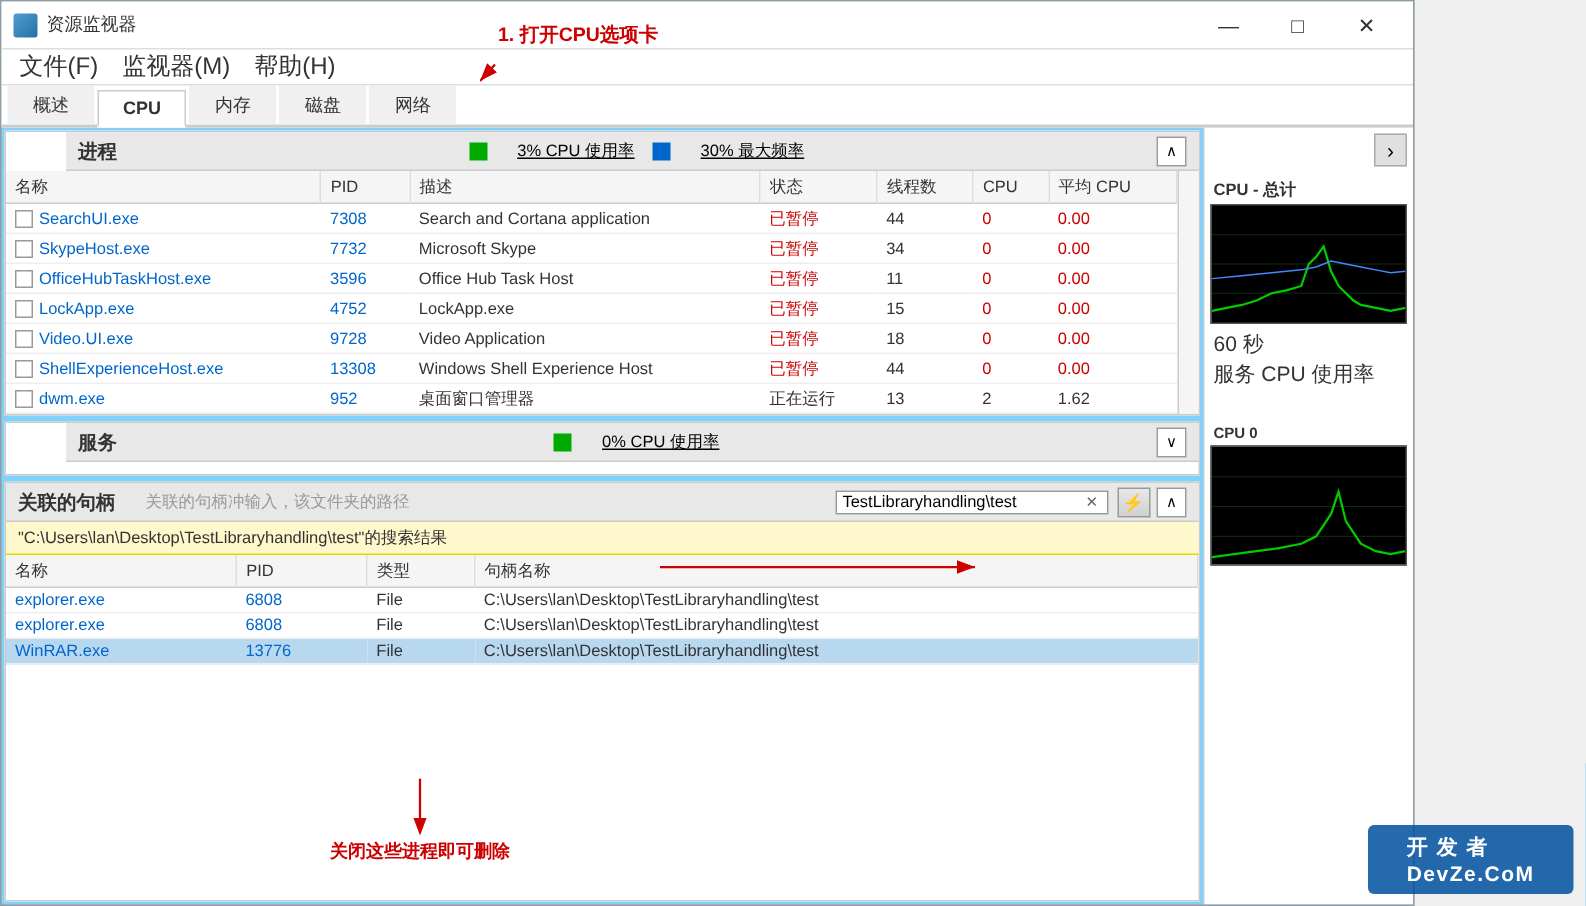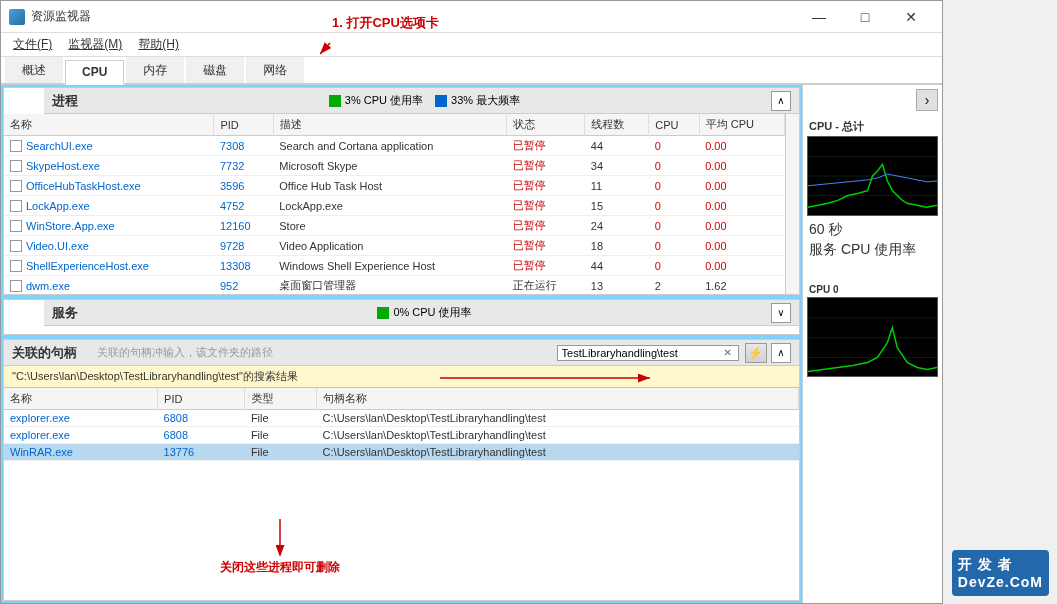"文件(F)" .menu-item { font-size: 12px -> 16px; text-decoration: underline -> none }
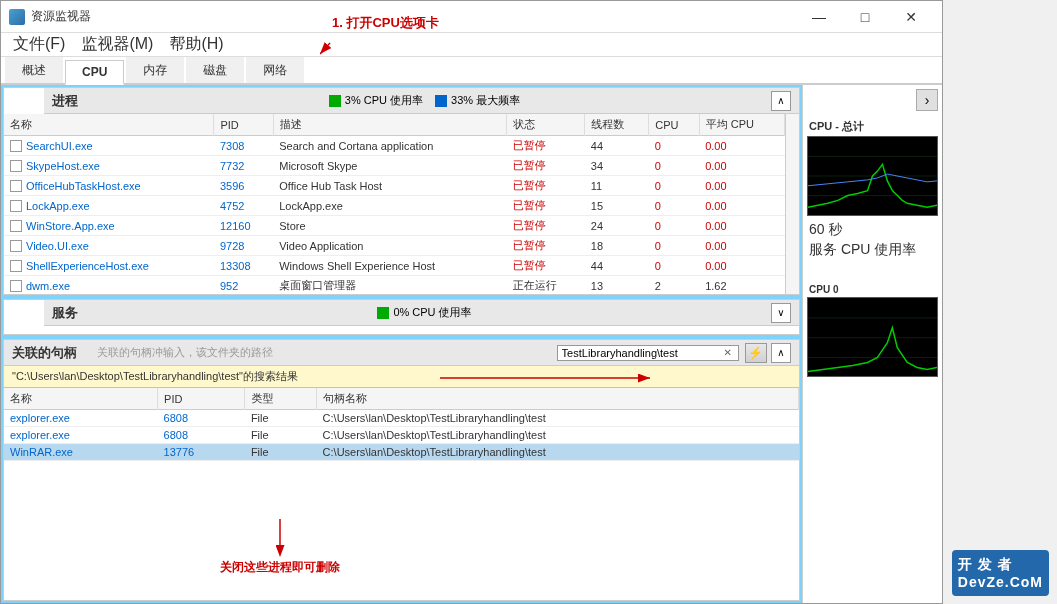"3% CPU 使用率" .stat-item { gap: 4px -> 20px; text-decoration: none -> underline }
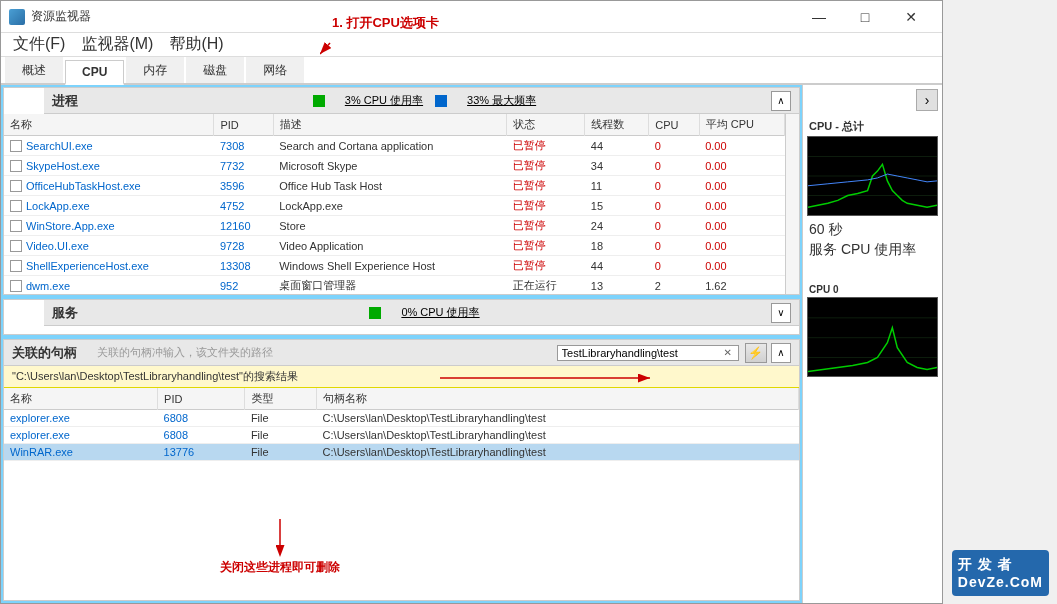"33% 最大频率" span { text: 33% -> 30% }
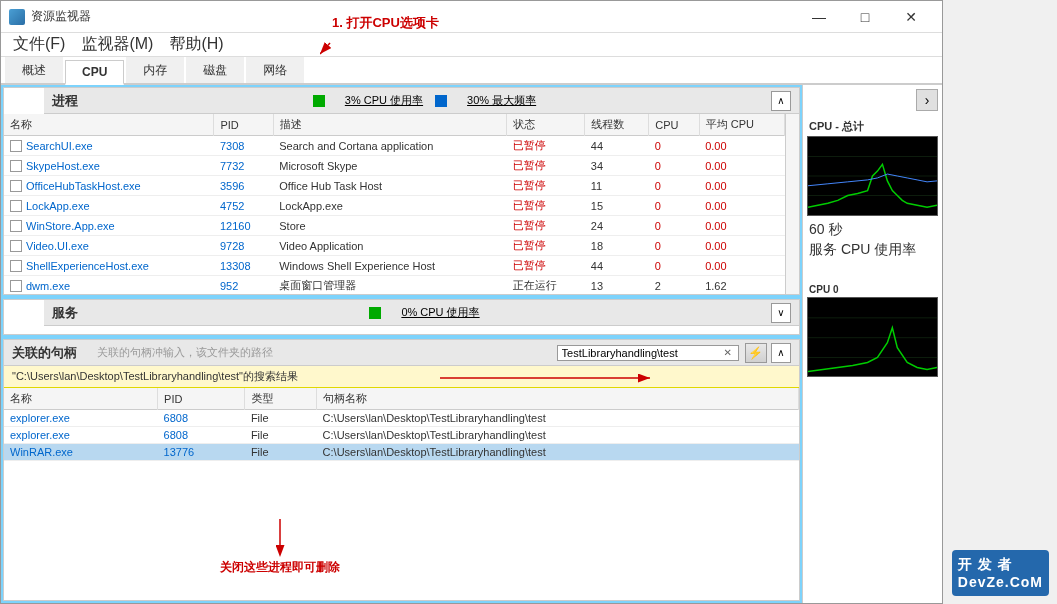"WinStore.App.exe" tr { html: <tr> <td> <div> <div></div> <span>WinStore.App.exe</span> </div> </td> <td>12160</td> <td>Store</td> <td>已暂停</td> <td>24</td> <td>0</td> <td>0.00</td> </tr> -> none }
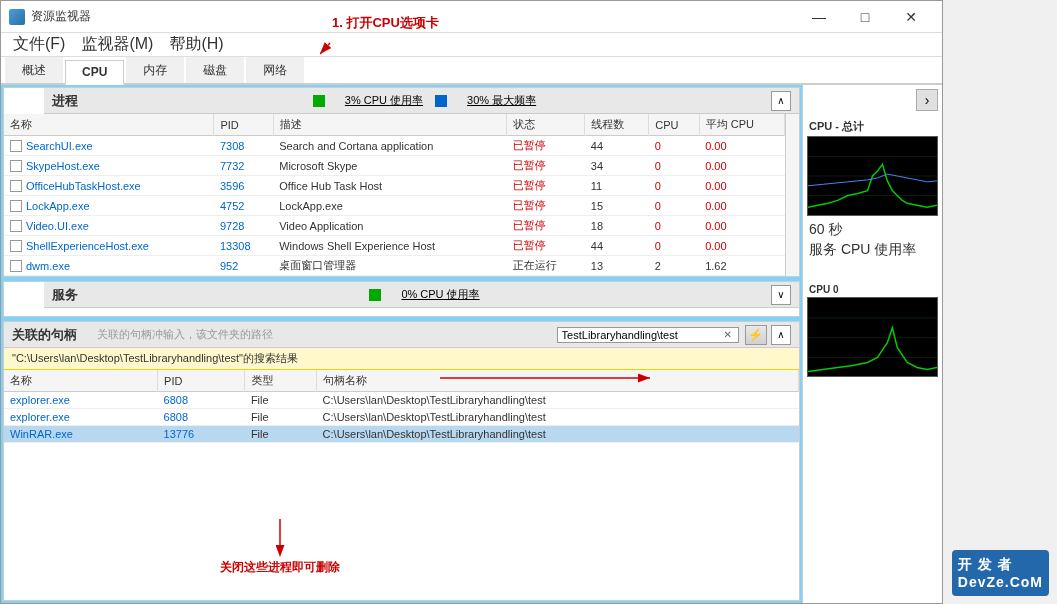"开 发 者" .watermark { padding: 6px 6px -> 6px 26px }
